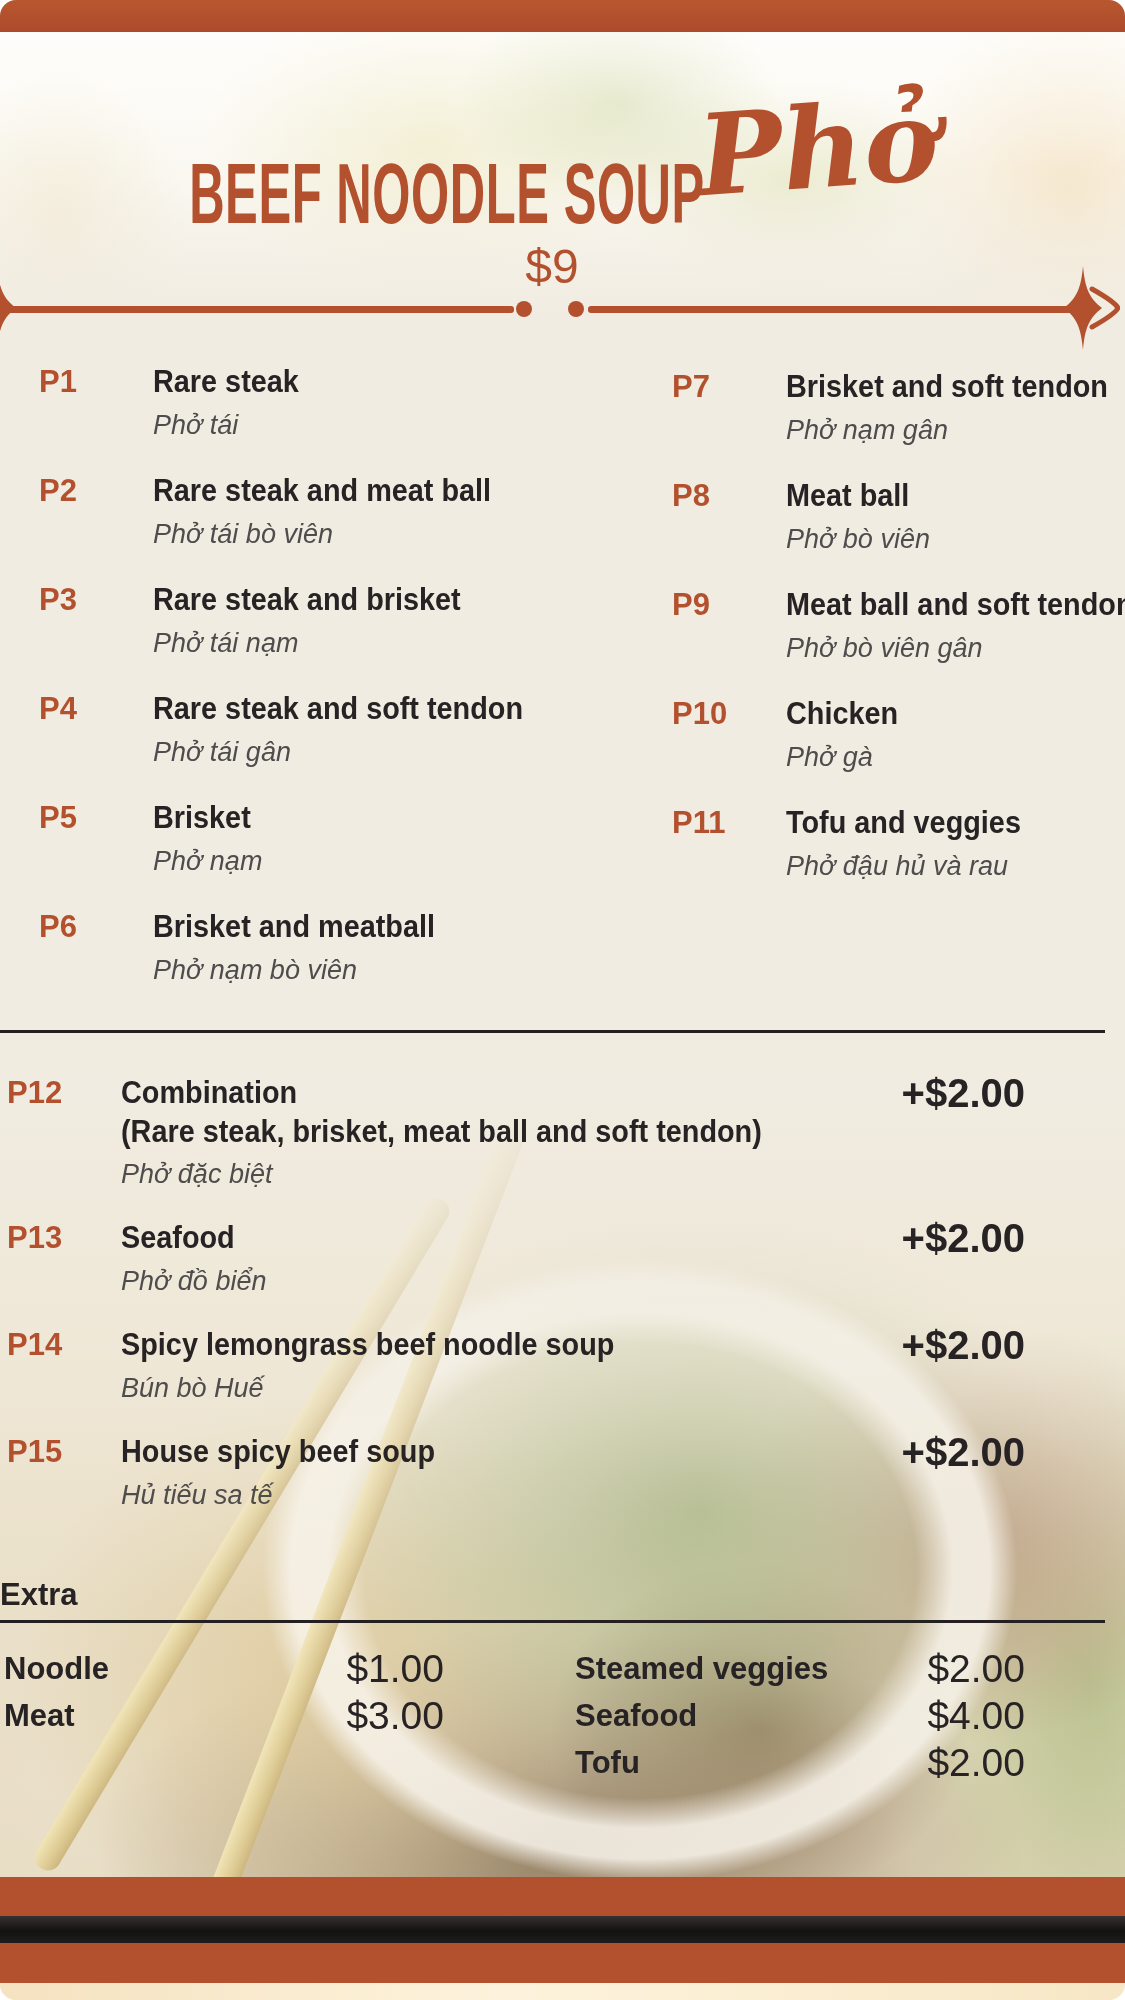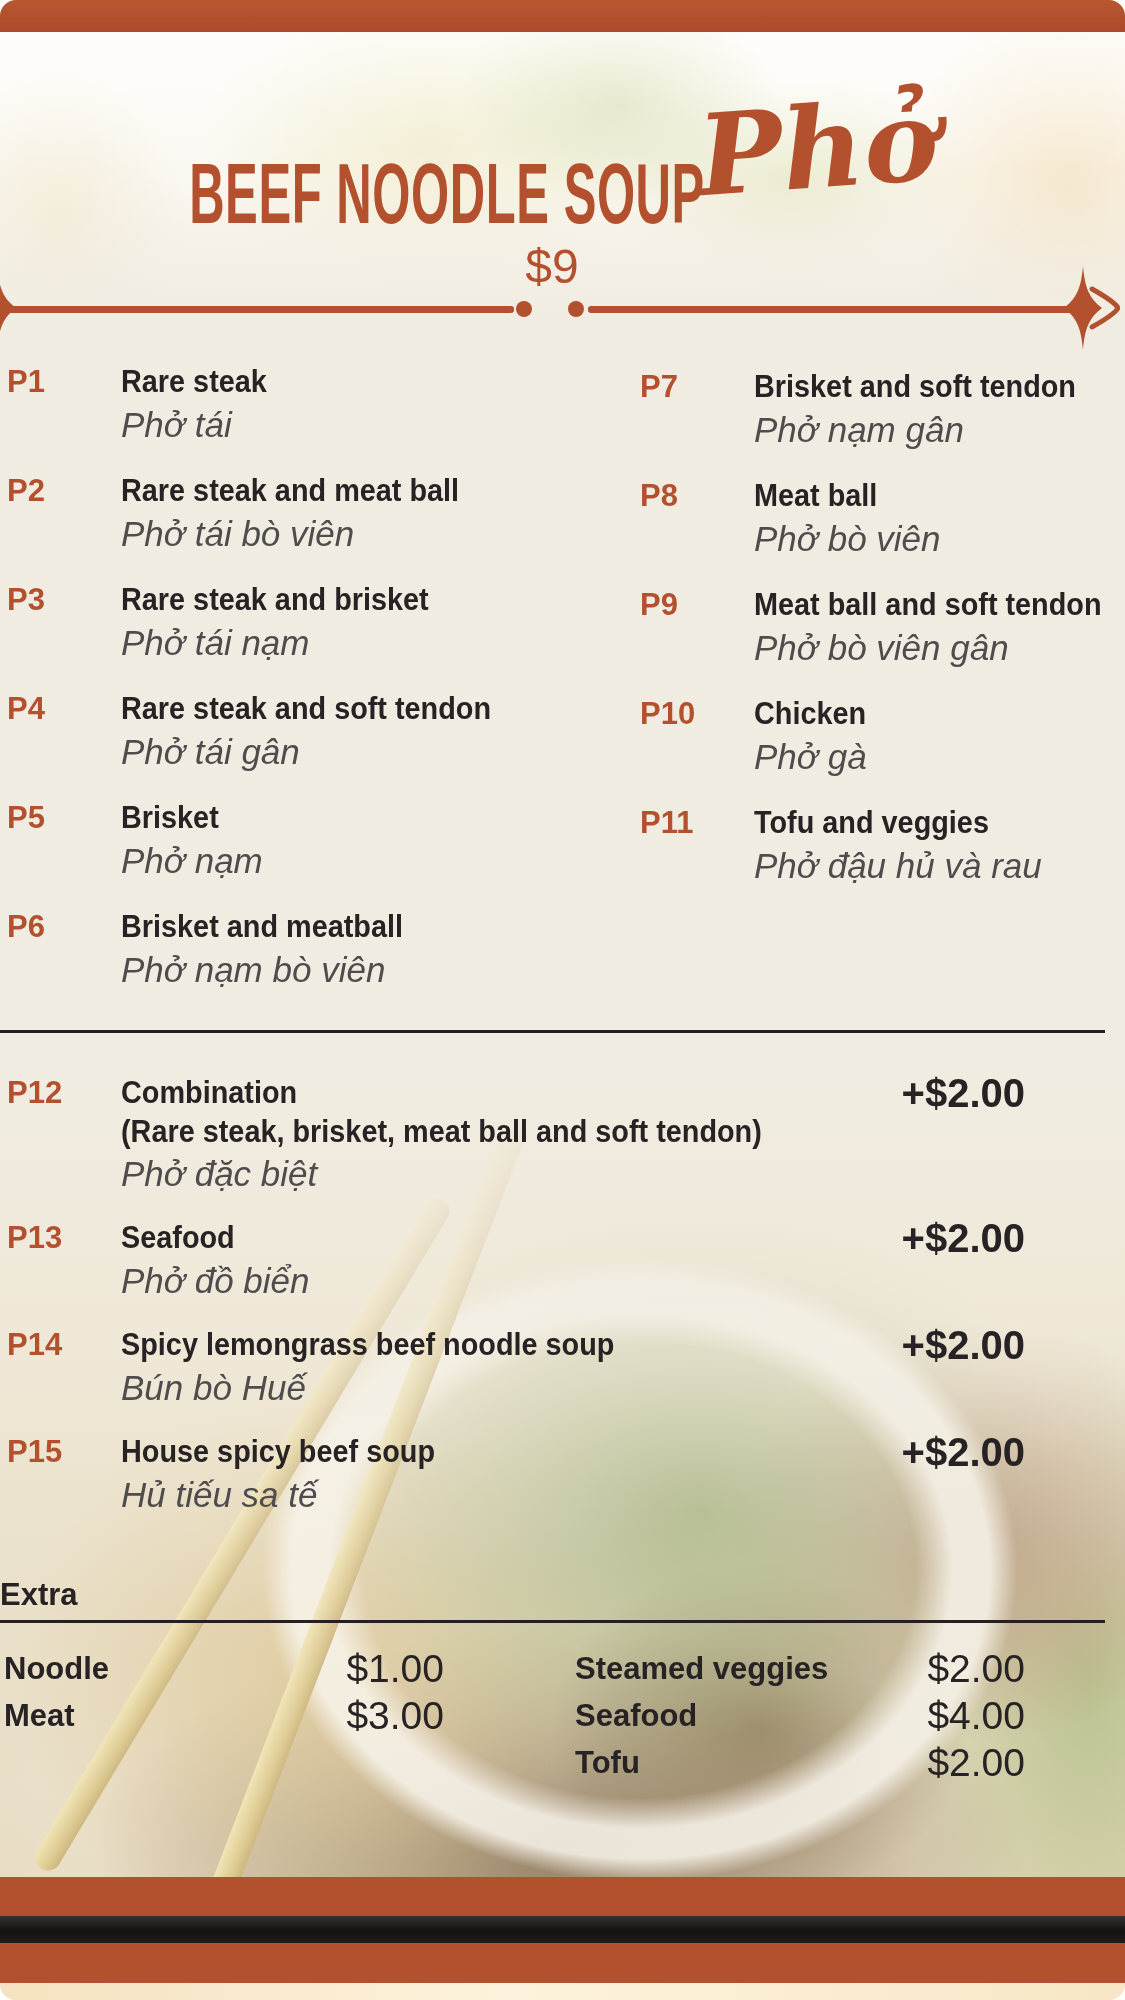"P1" .item { margin-left: none -> 32px }
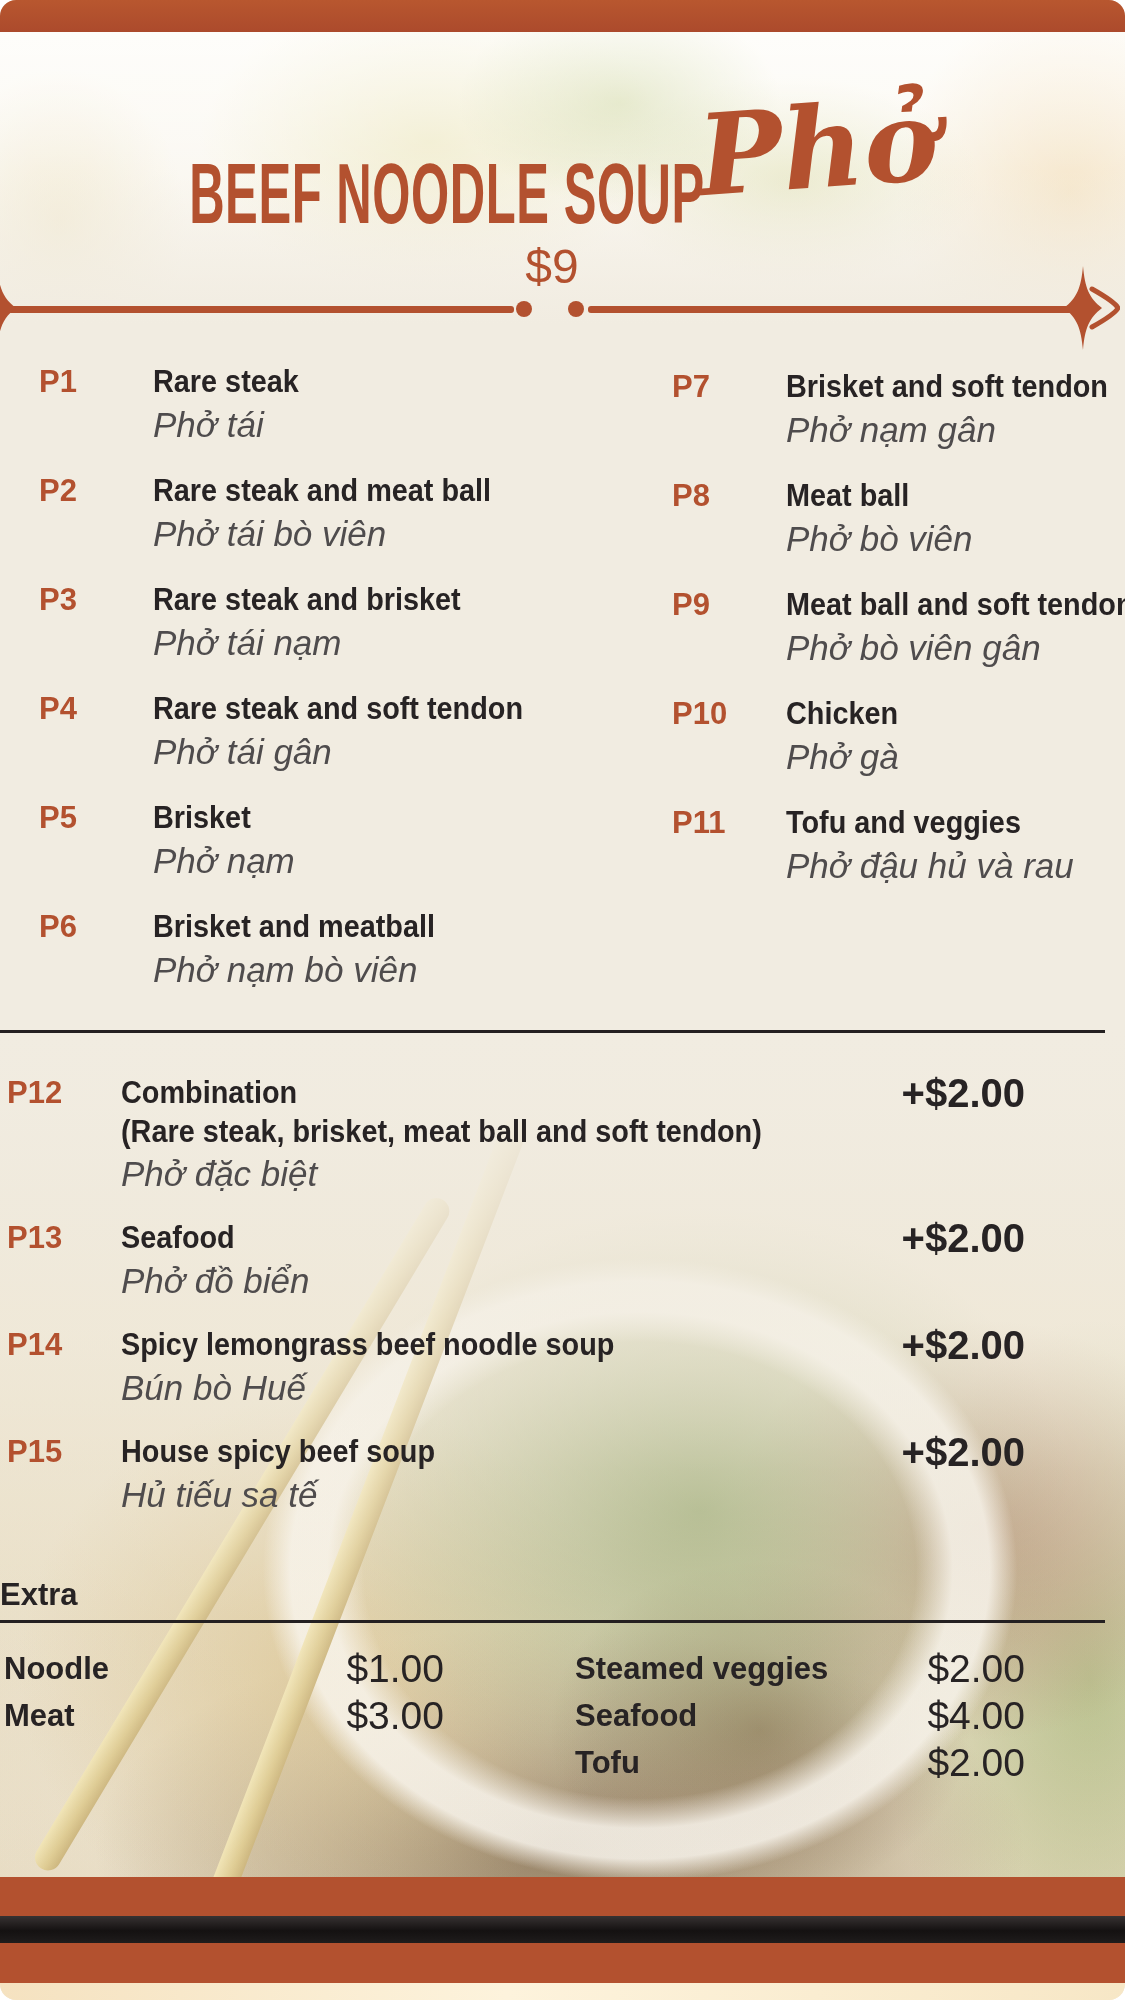"Phở tái" .sub { font-size: 35px -> 27px }
